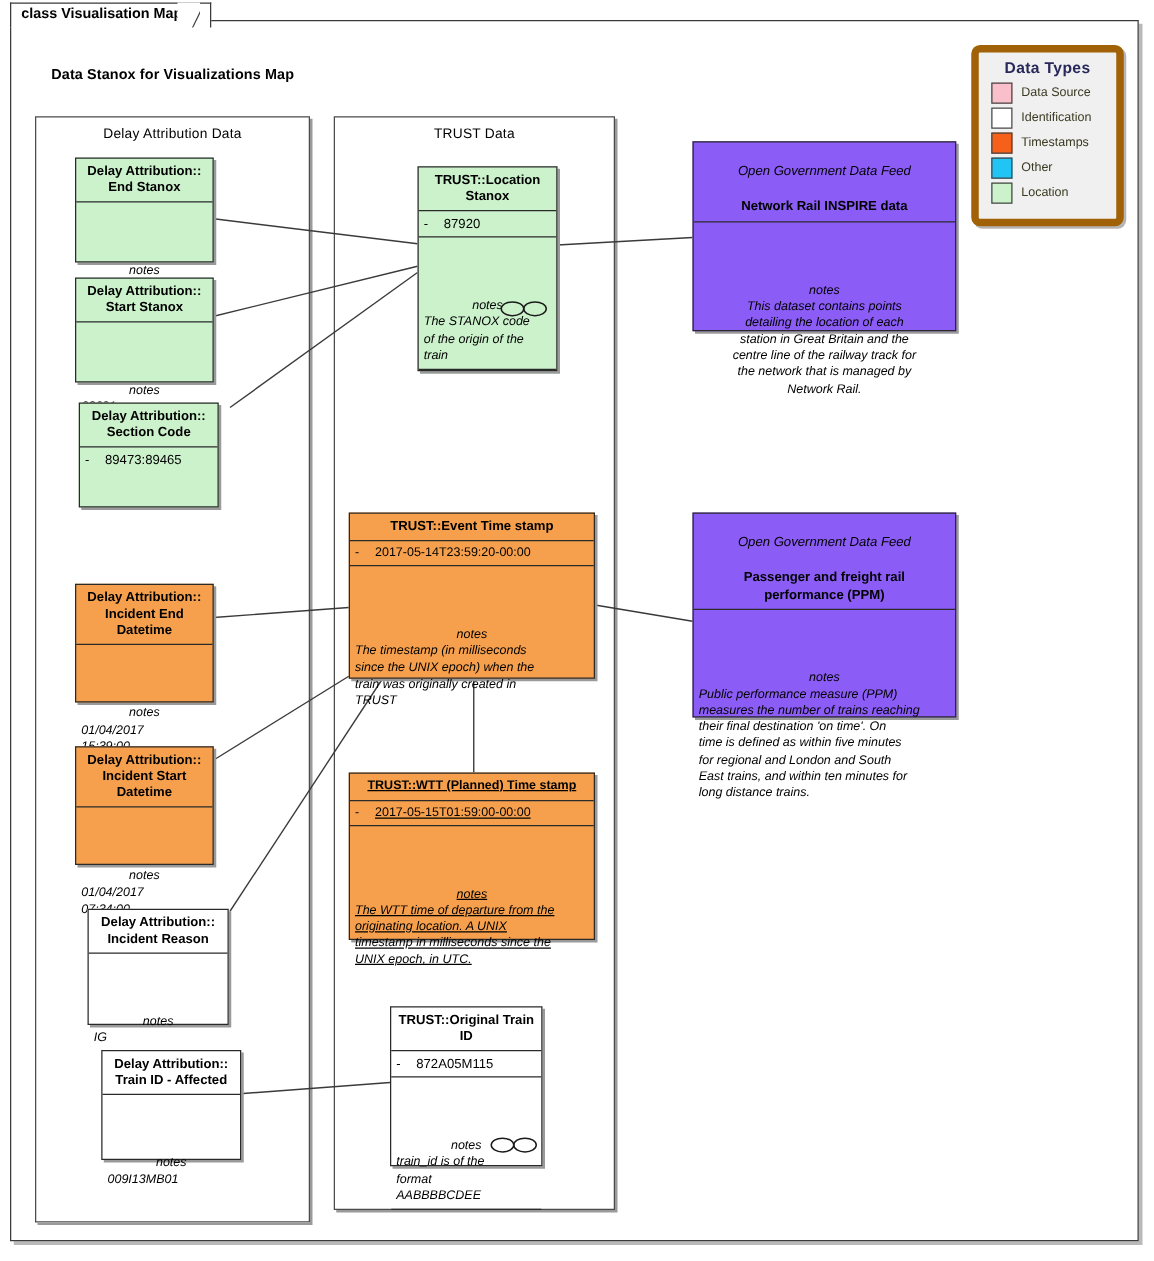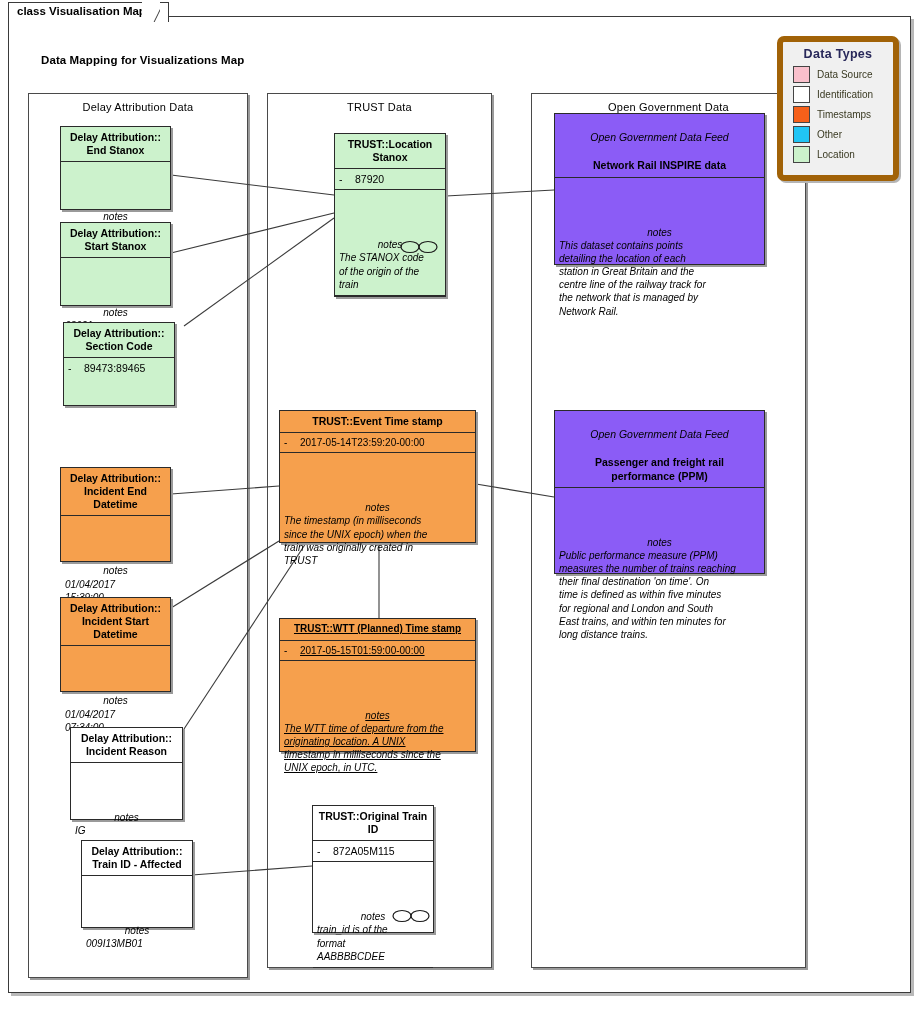"Data Mapping for Visualizations Map" div { text: Mapping -> Stanox }
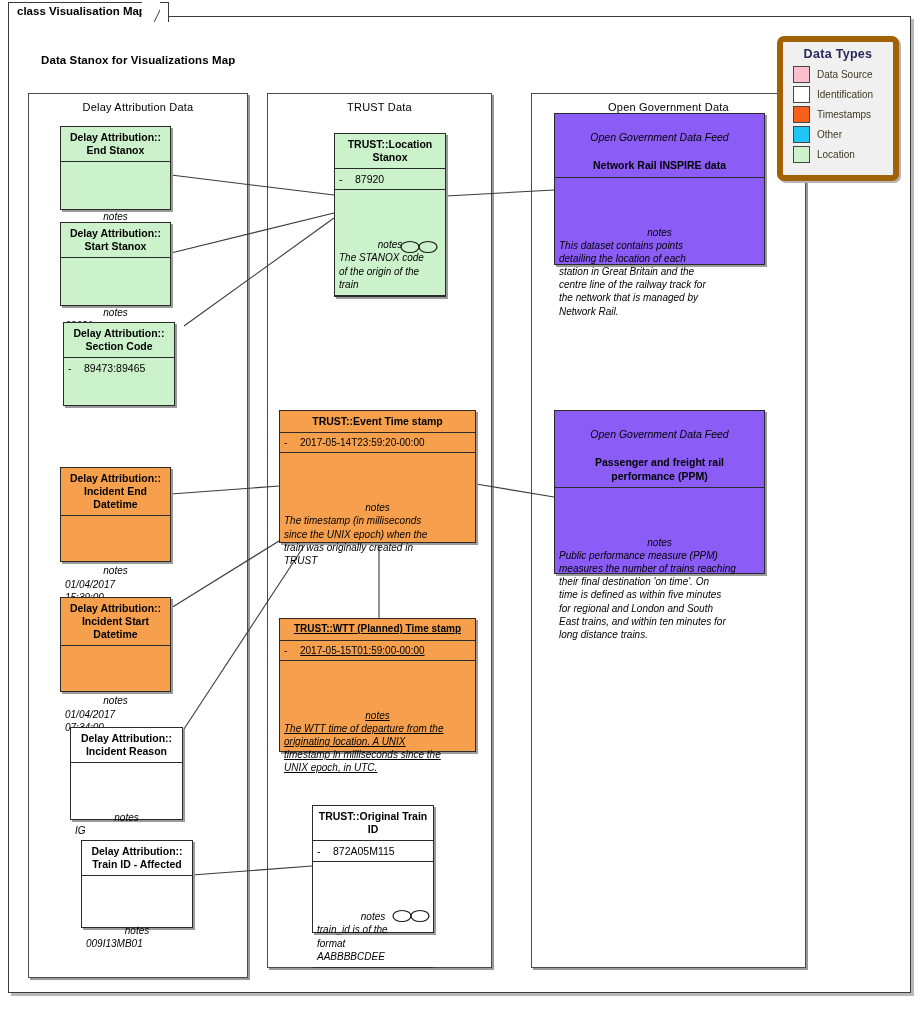"Open Government Data" div.lane { html: <div> <div>Open Government Data</div> </div> -> none }
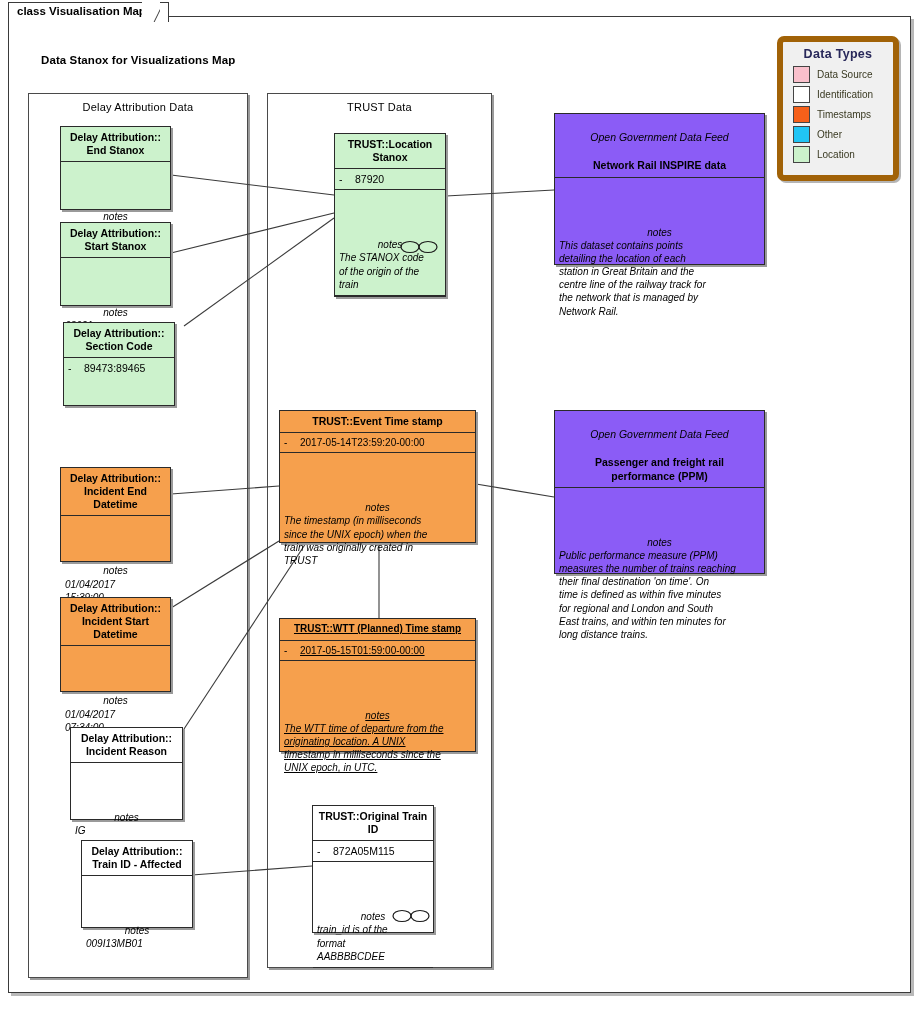"This dataset contains points" span.notes-body { text-align: none -> center }
